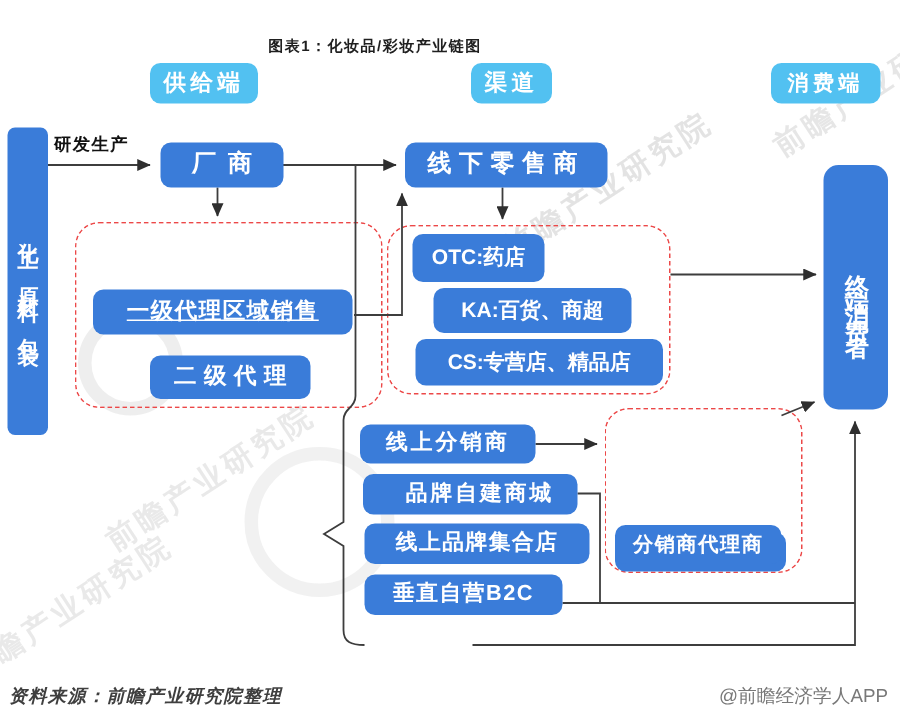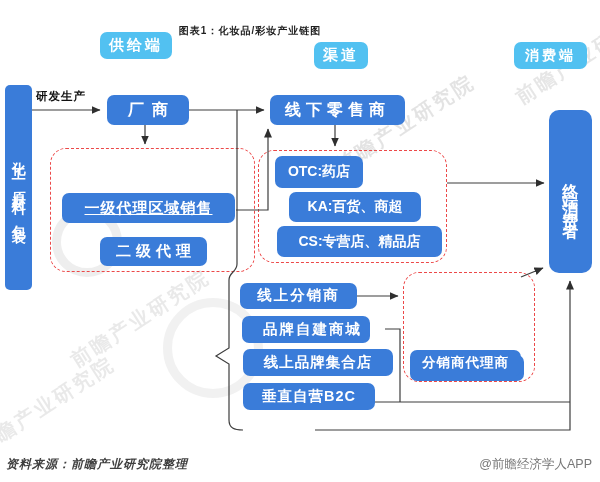"供给端" div.badge { top: 32px -> 42px }
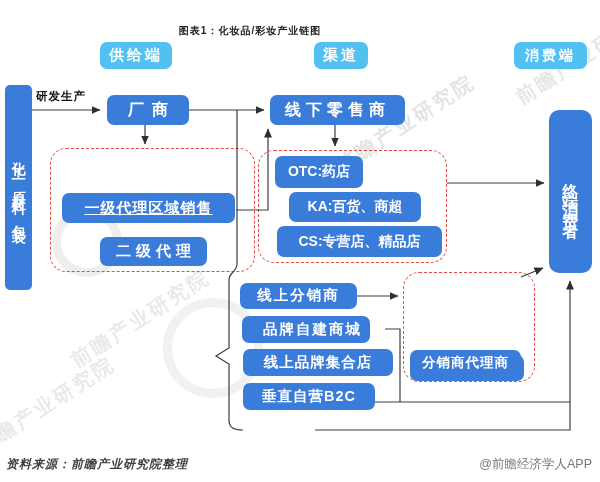"品牌自建商城" div.node { width: 128px -> 143px }
